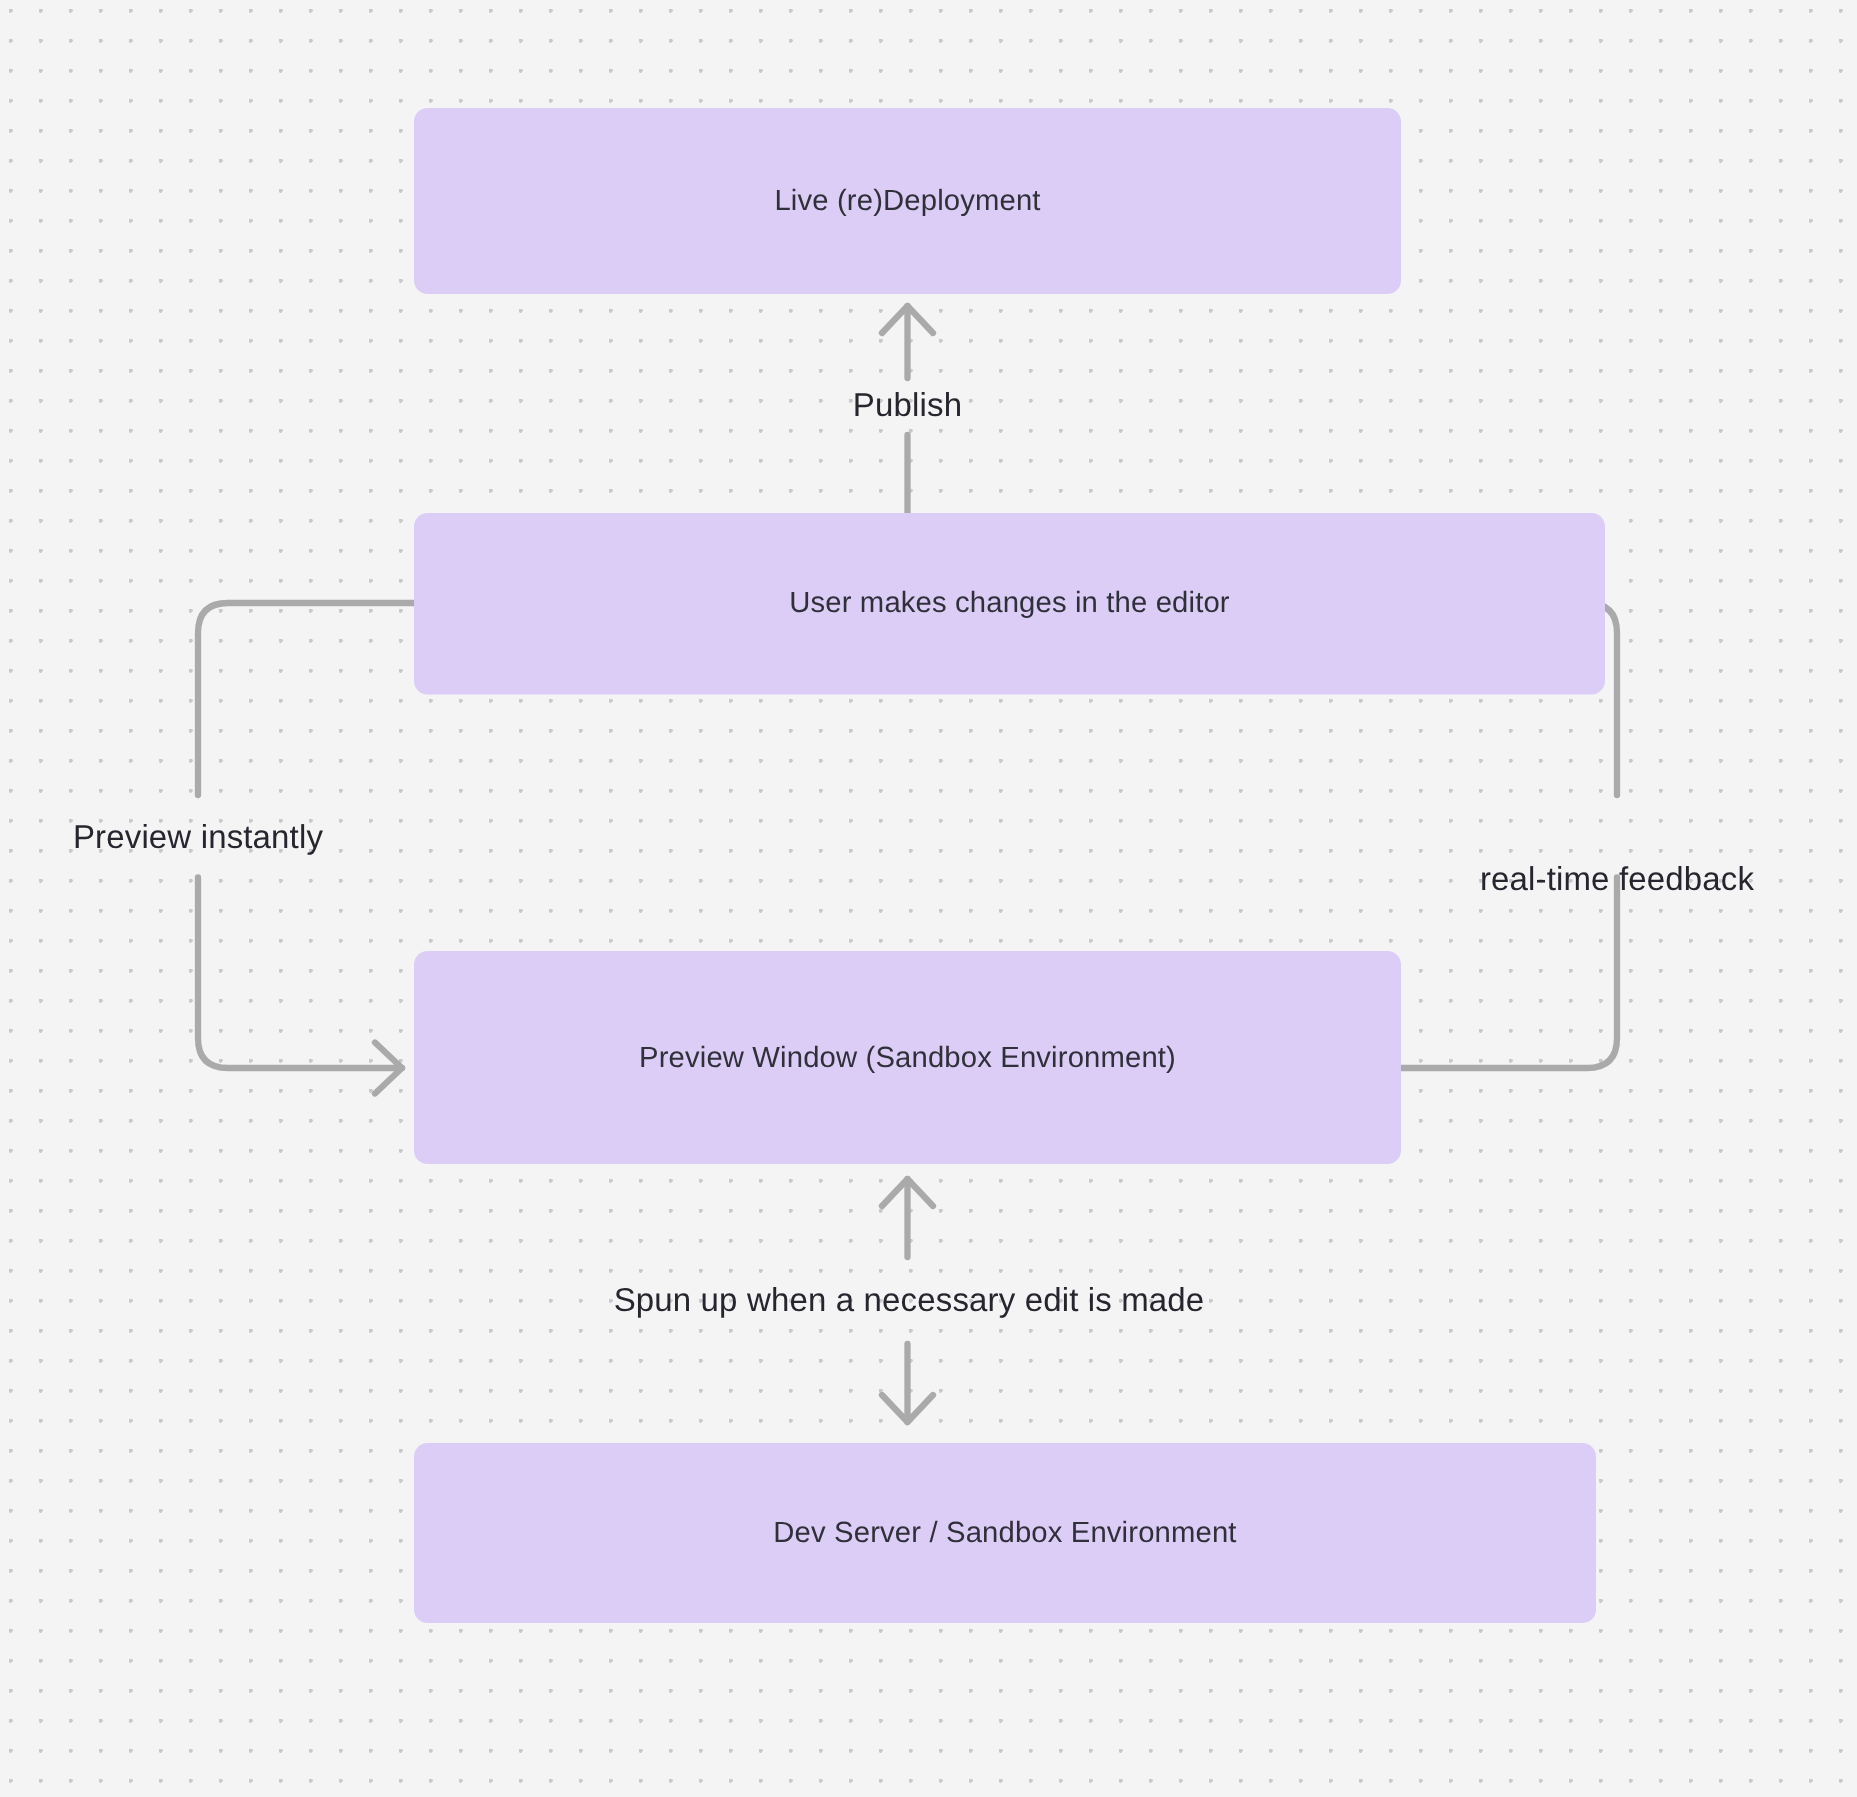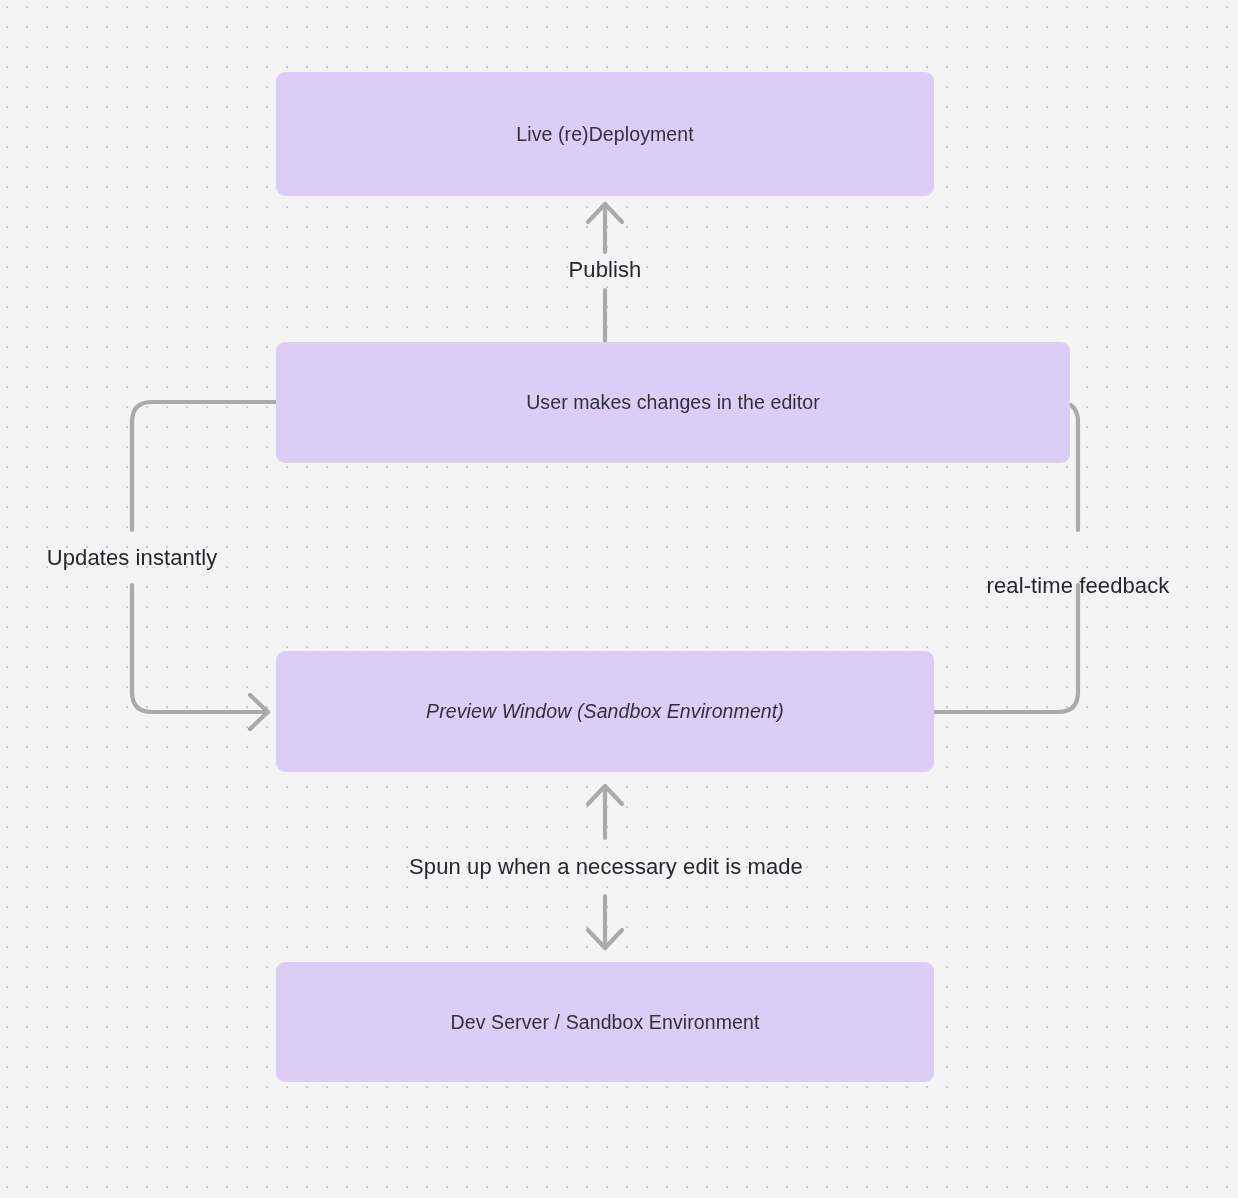"Updates instantly" div.edge-label { text: Updates -> Preview }
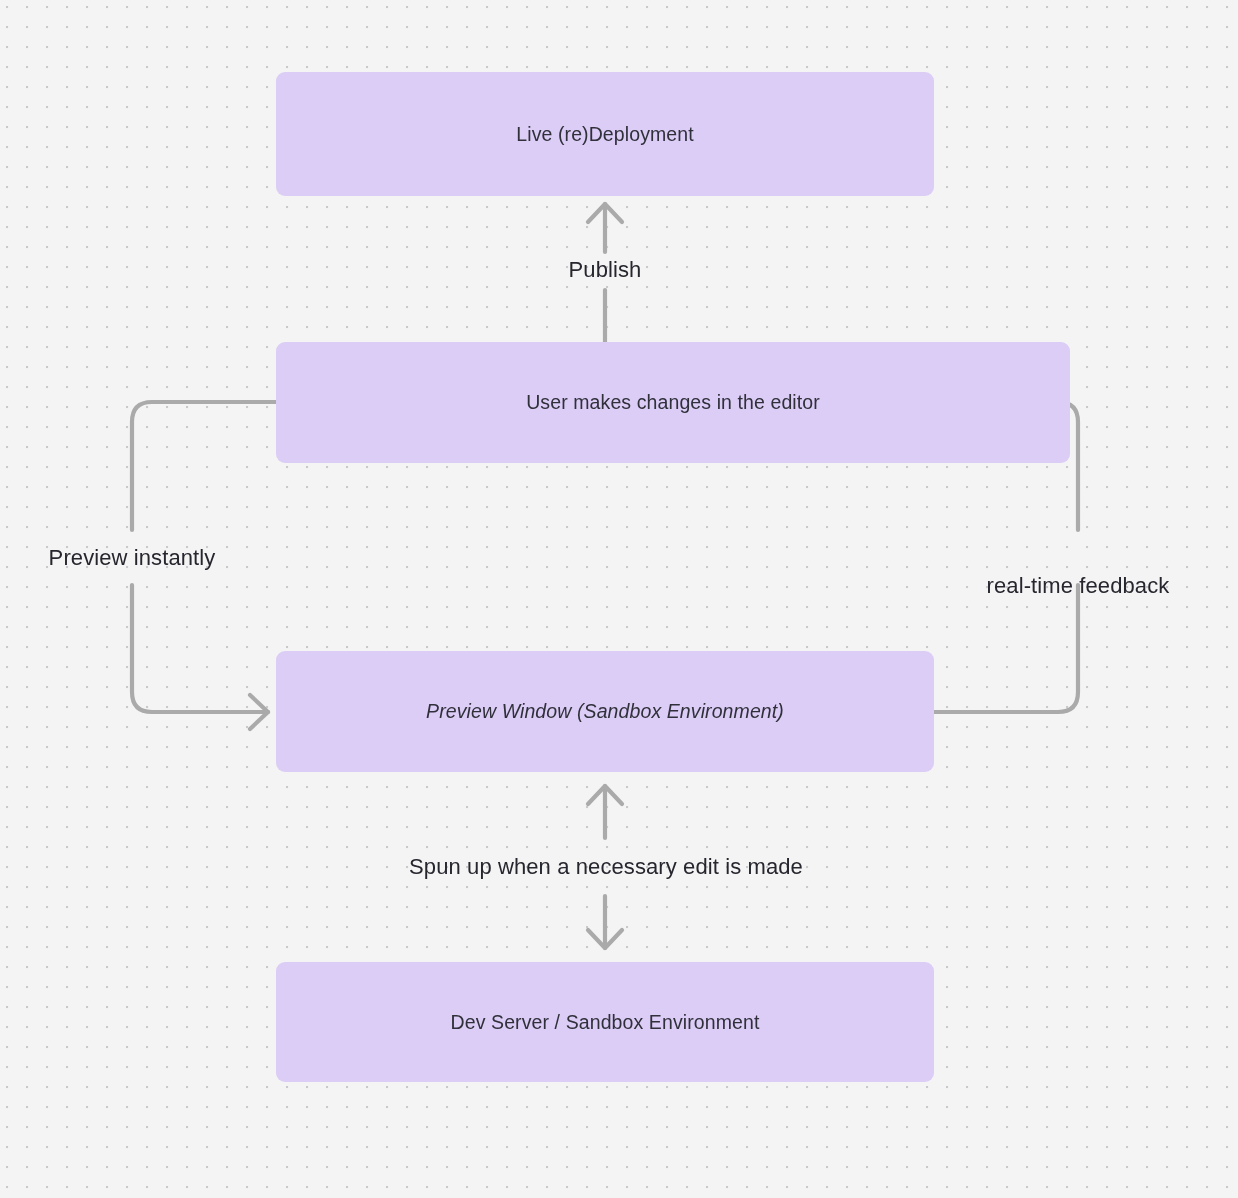"Preview Window (Sandbox Environment)" div.node { font-style: italic -> none; height: 121px -> 142px; top: 651px -> 634px }
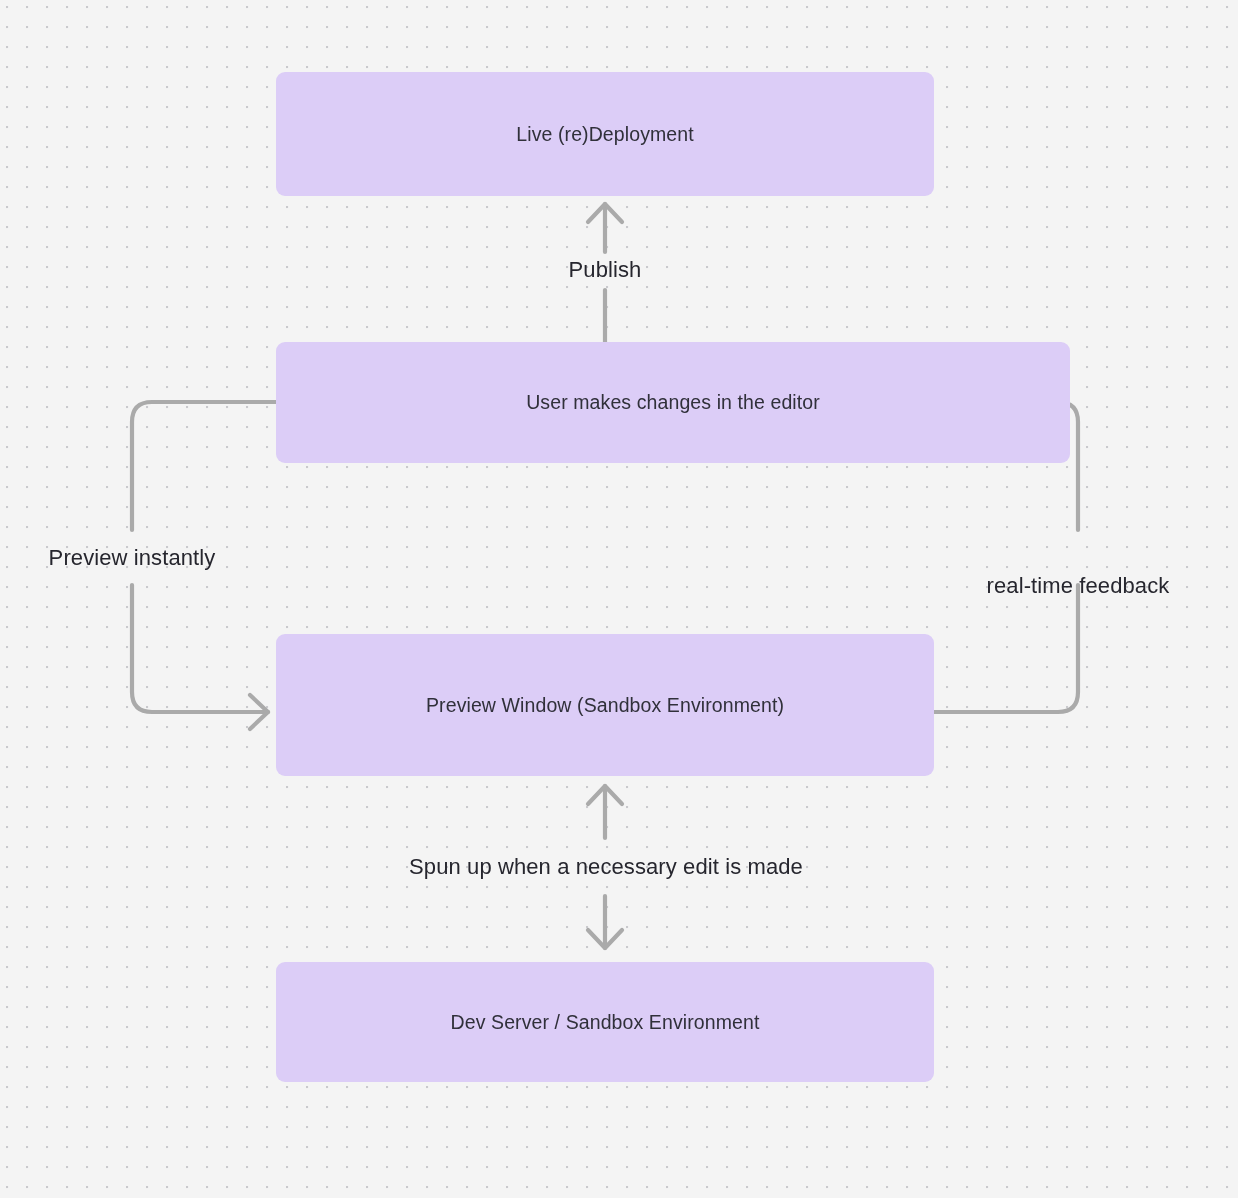"Dev Server / Sandbox Environment" div.node { width: 658px -> 788px }
